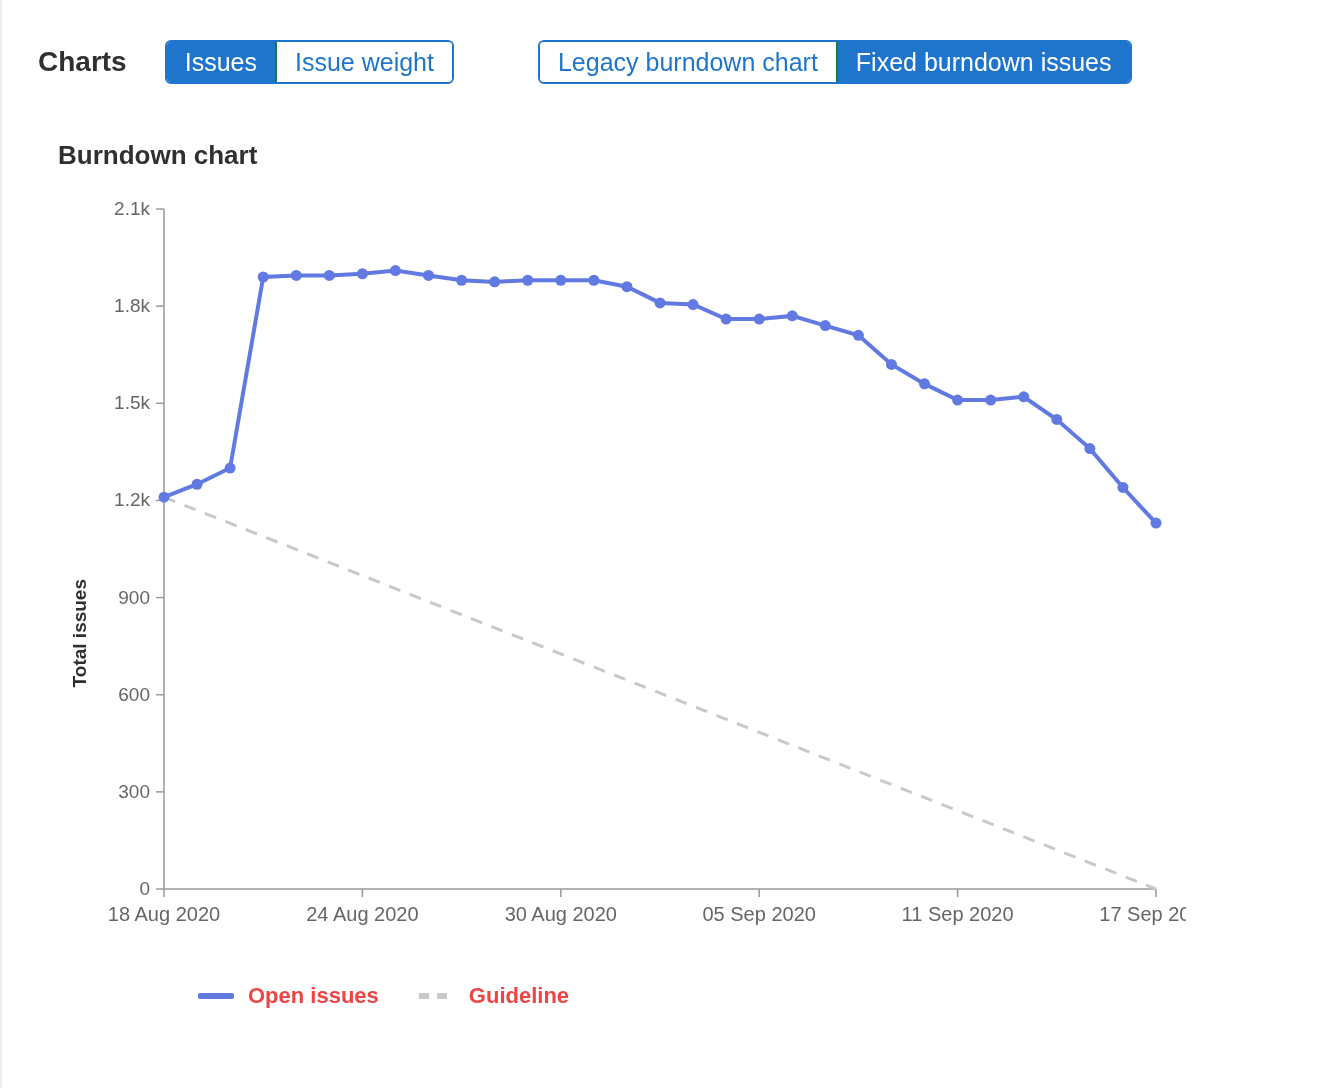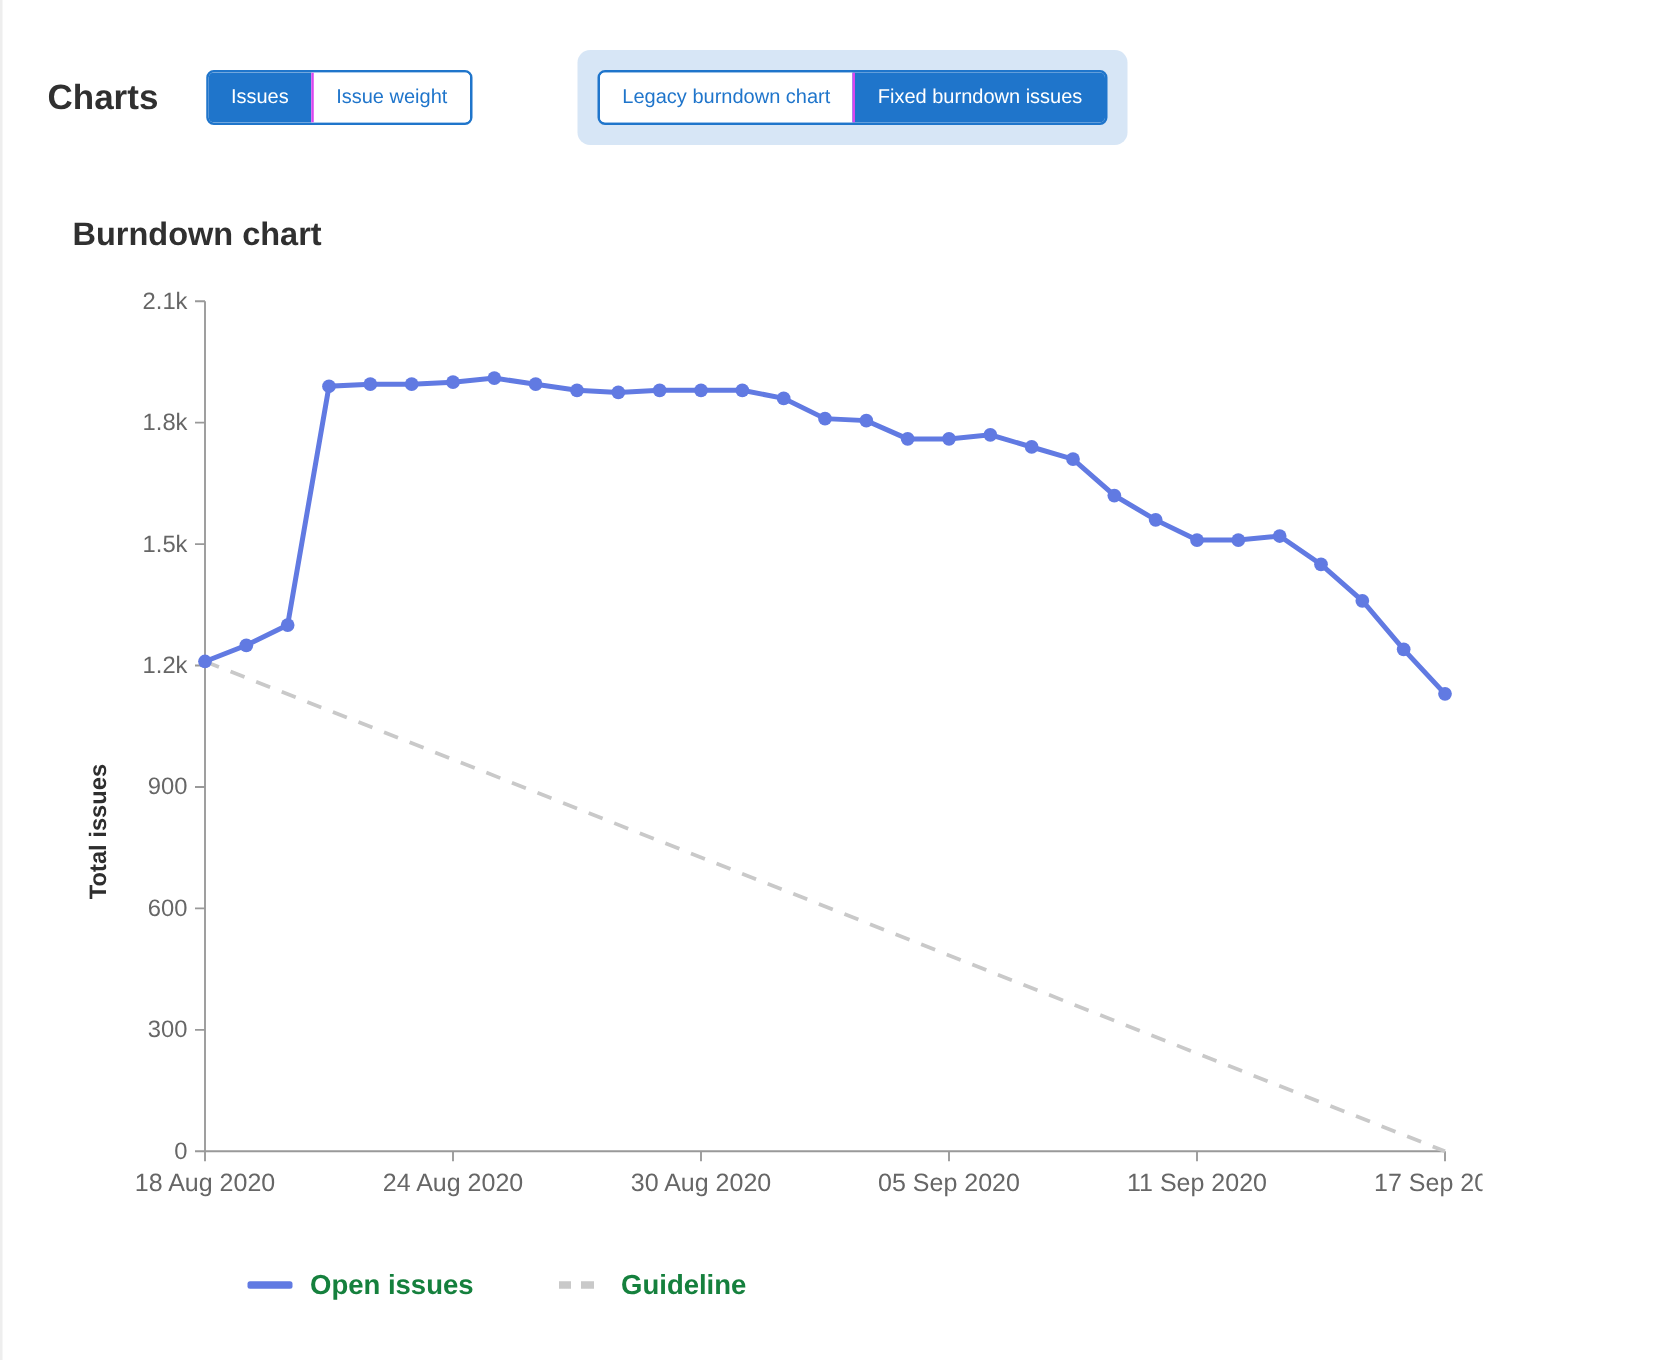"Issues" .seg-btn { font-size: 16px -> 25px }
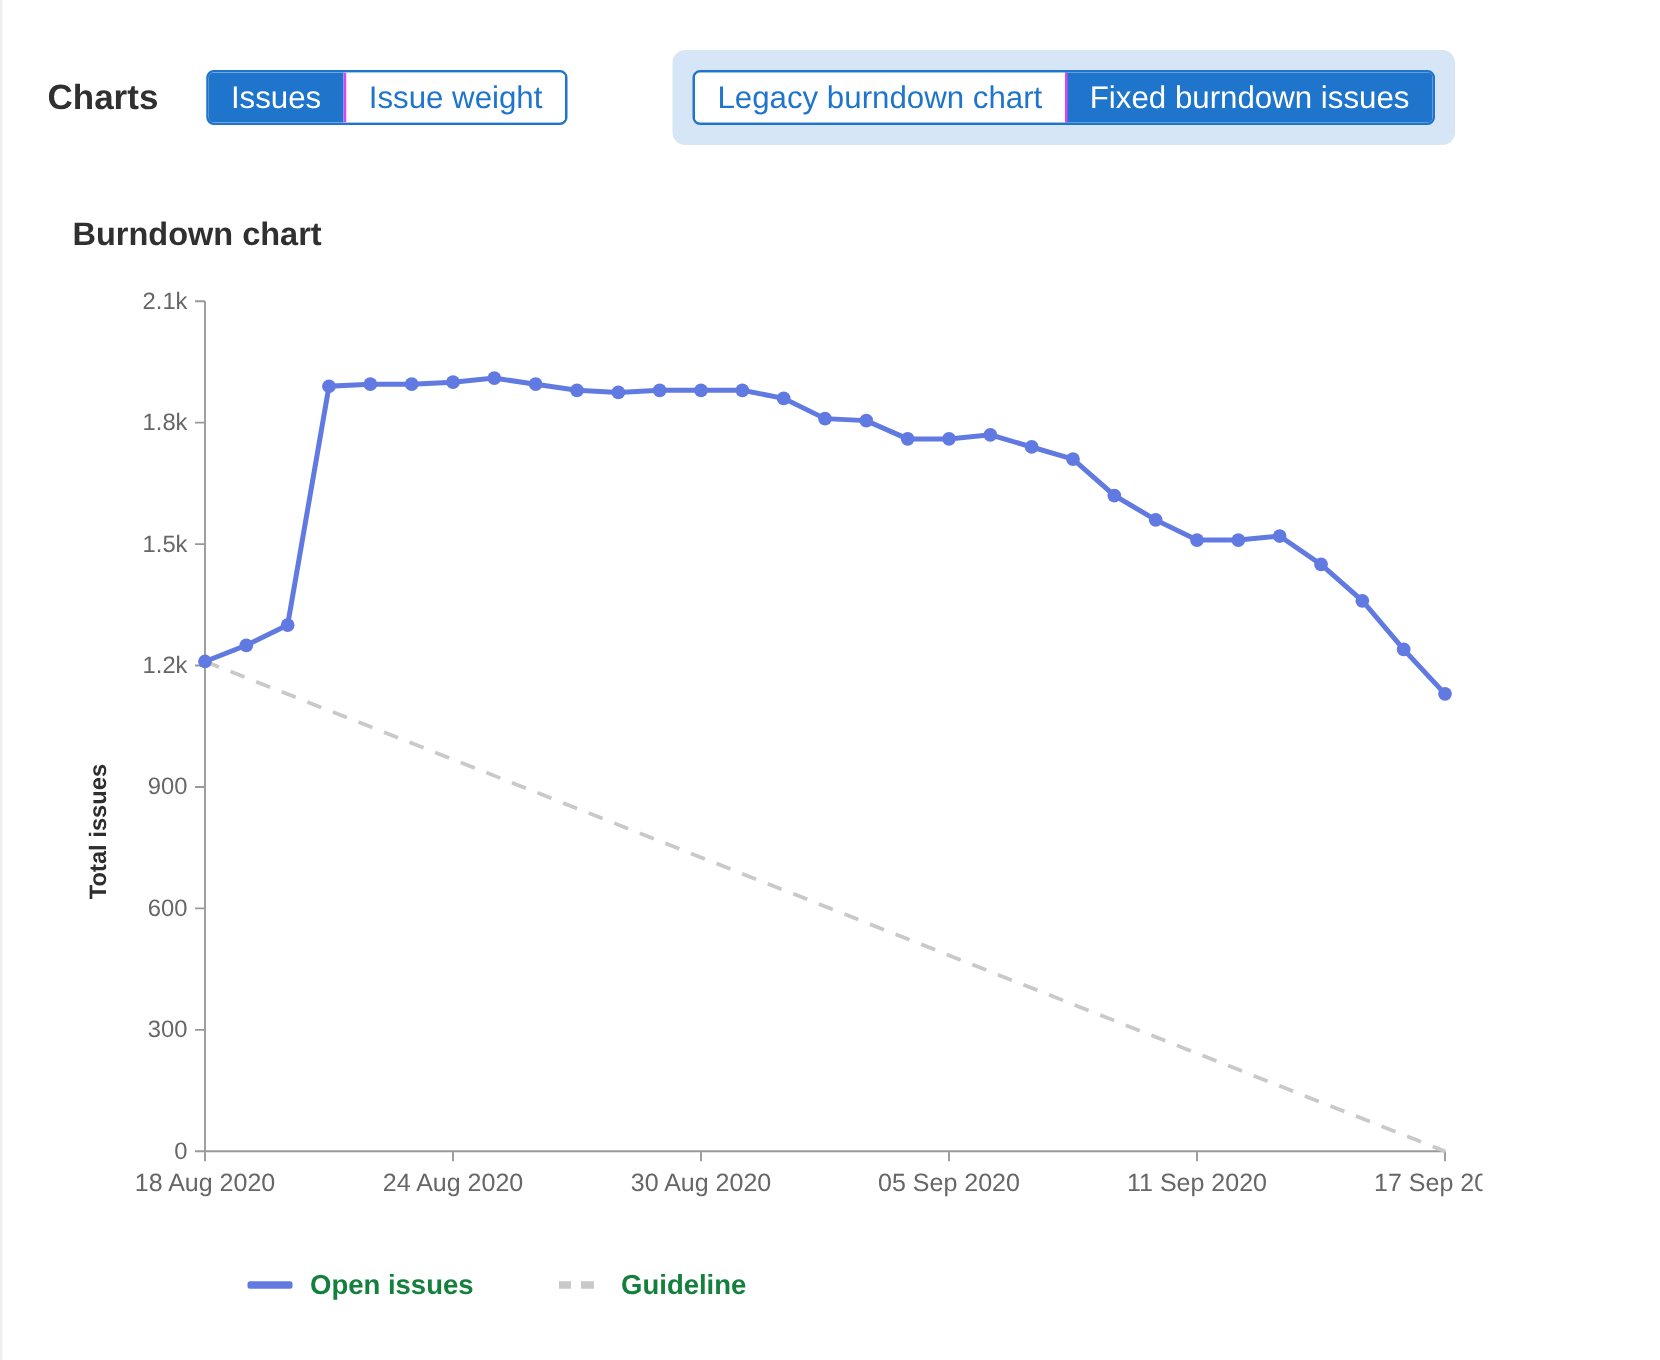"Issue weight" .seg-btn + .seg-btn { border-left: 2px solid #d946ef -> 2px solid #15803d }
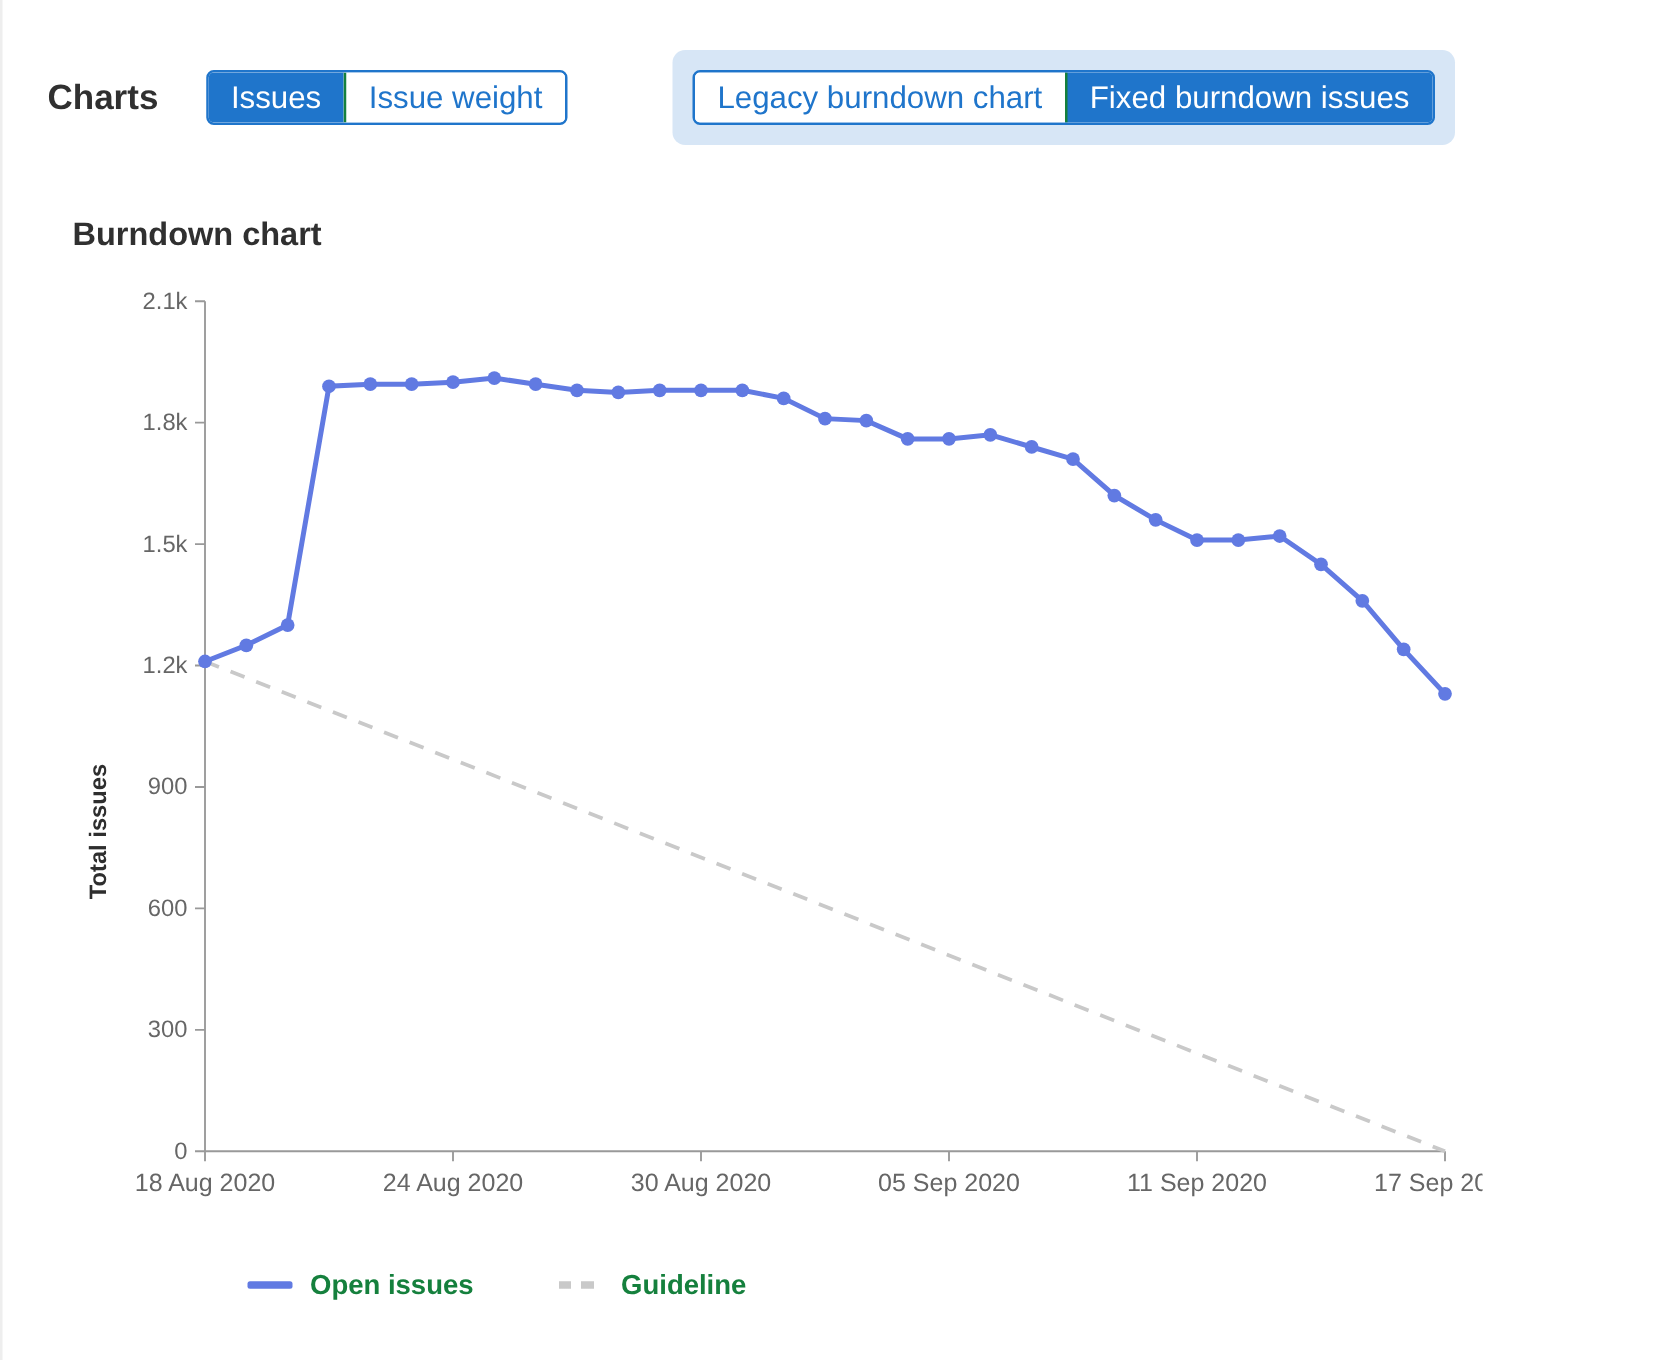"Legacy burndown chart" .seg-outline { padding: 16px -> 0 }
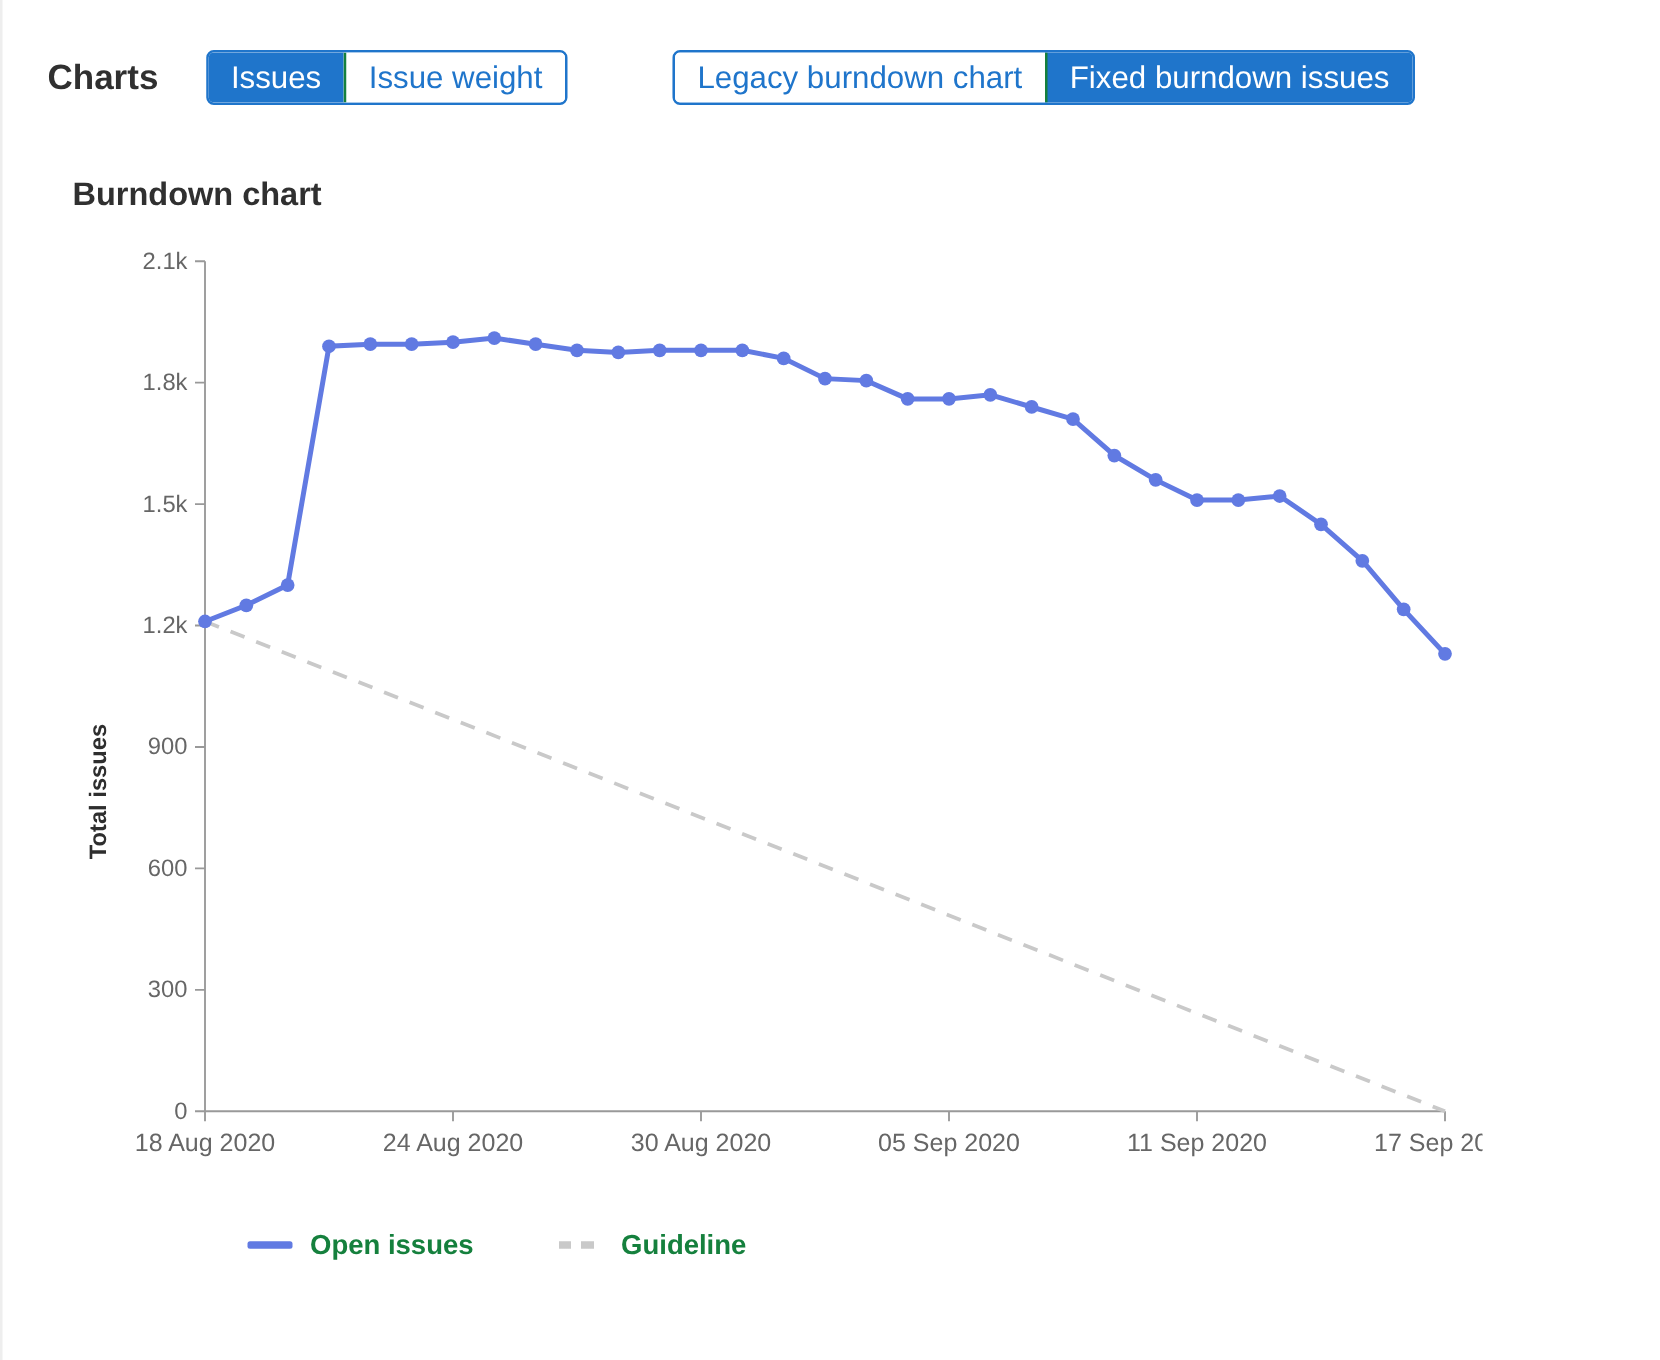"Open issues" .legend { color: #15803d -> #ef4444; gap: 68px -> 40px }
